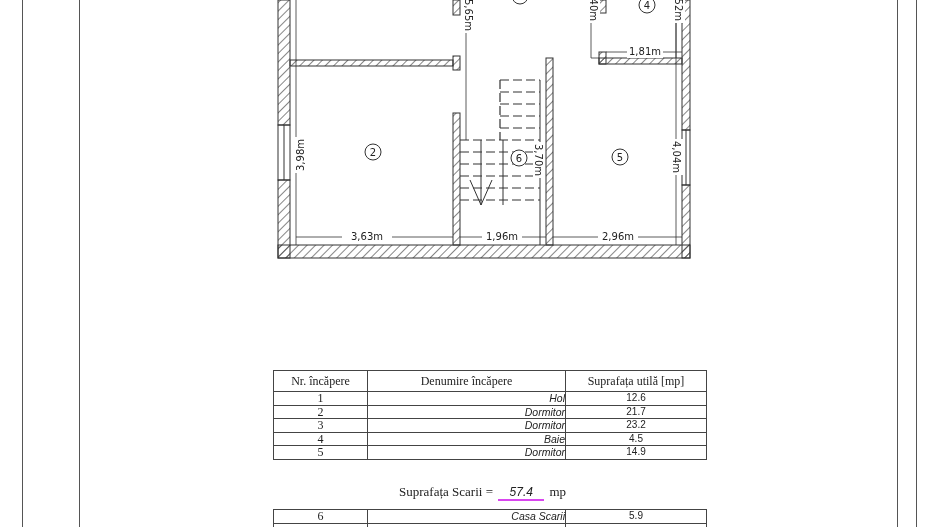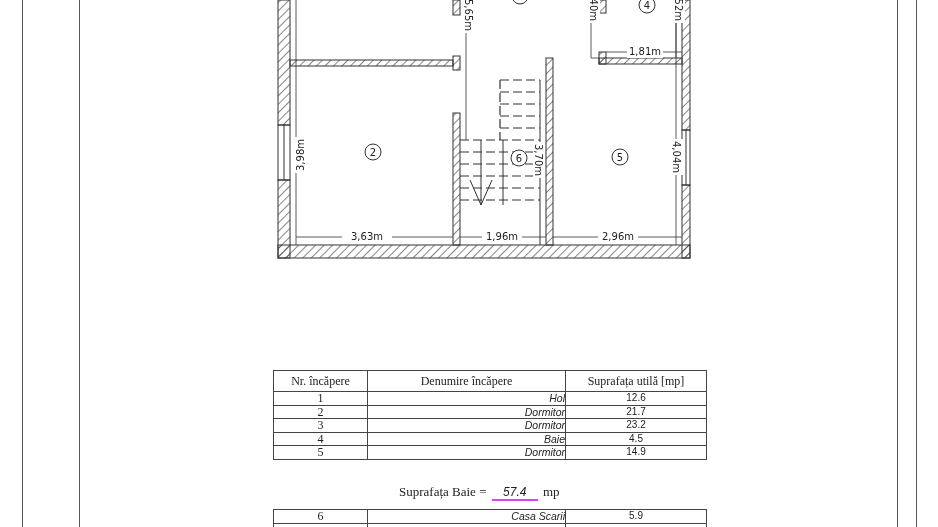"Suprafața Baie =" span { text: Baie -> Scarii }
